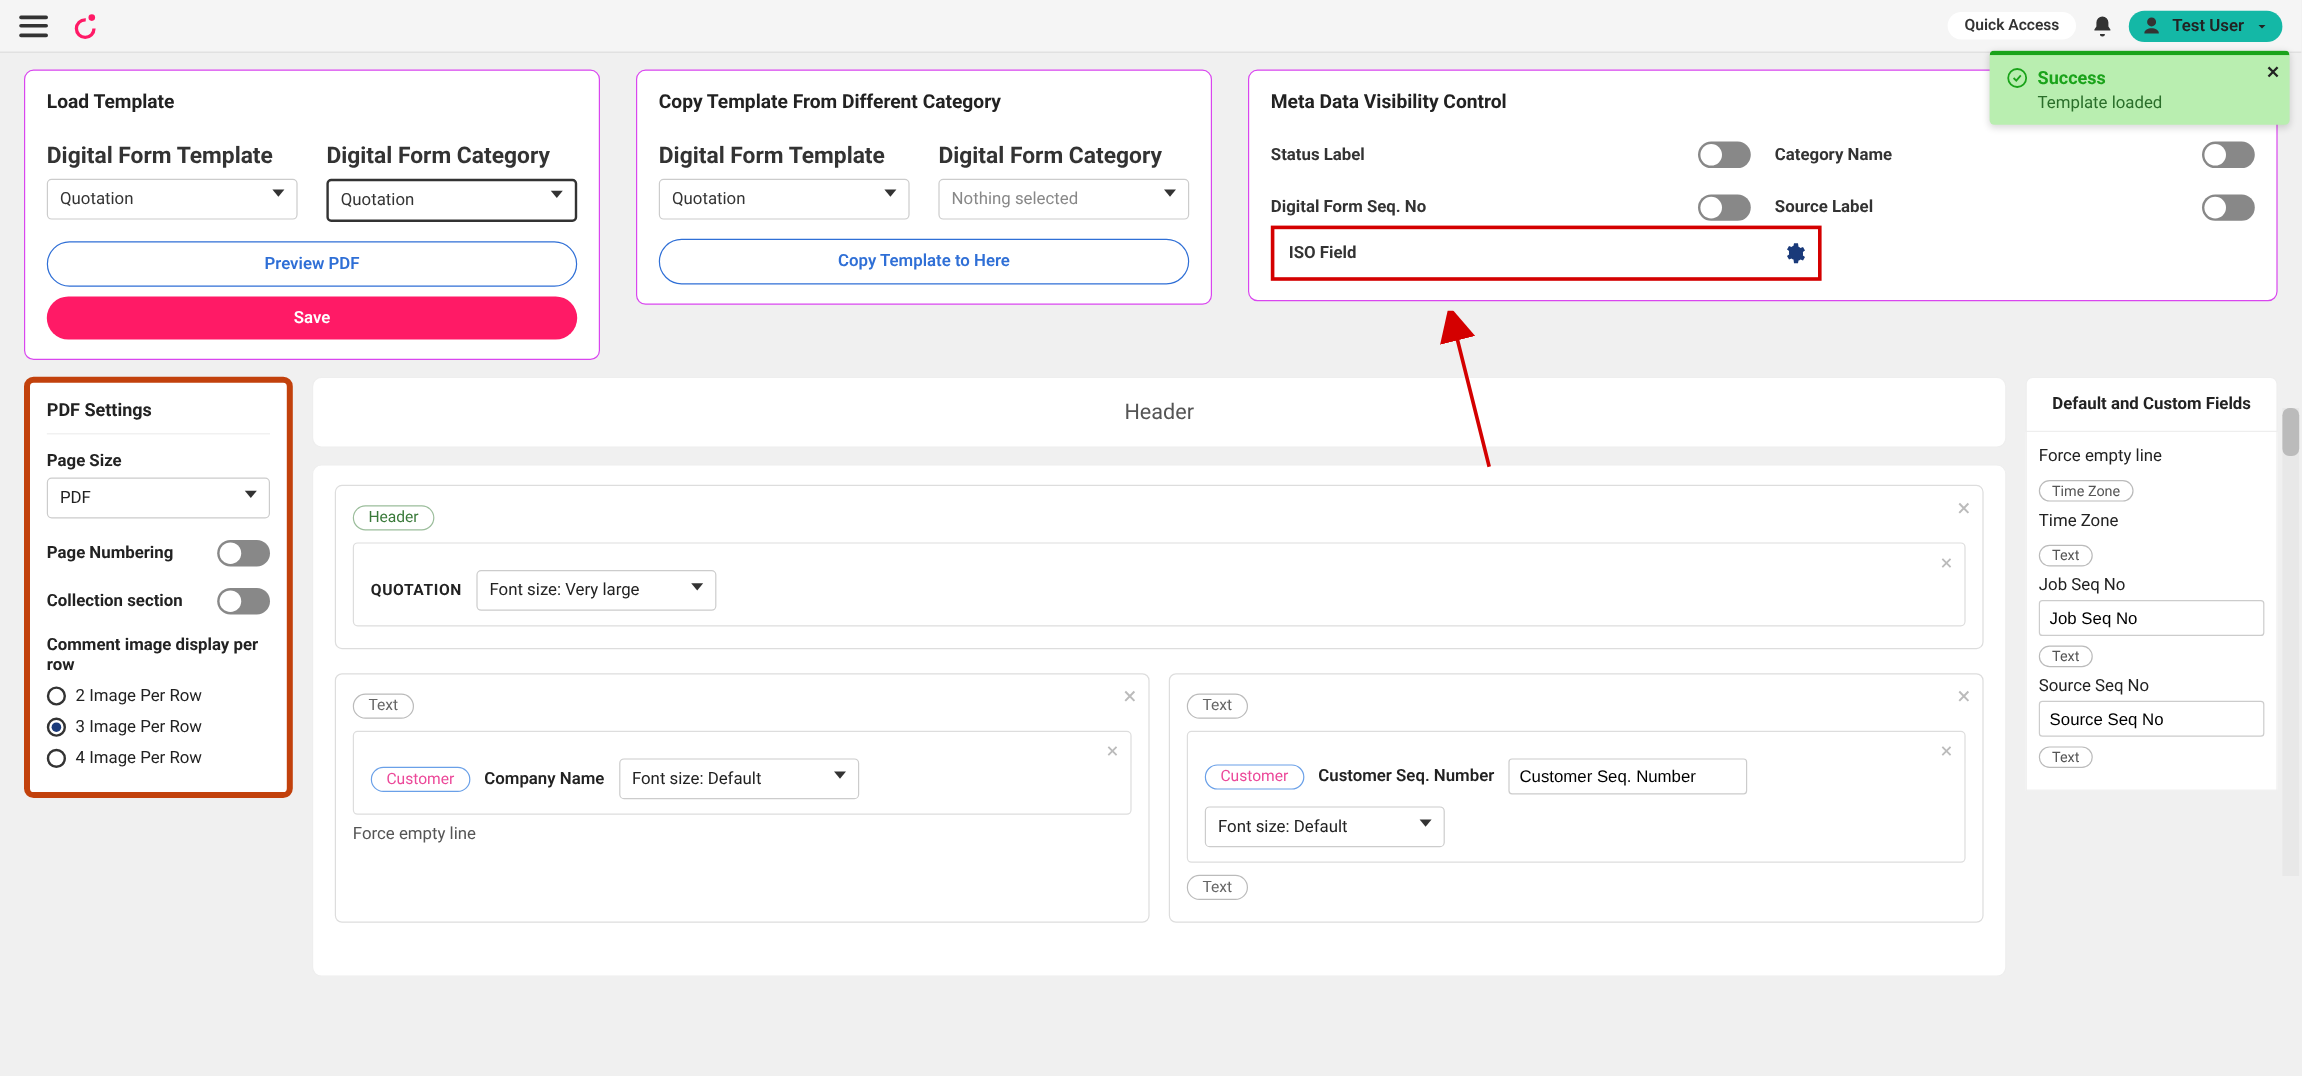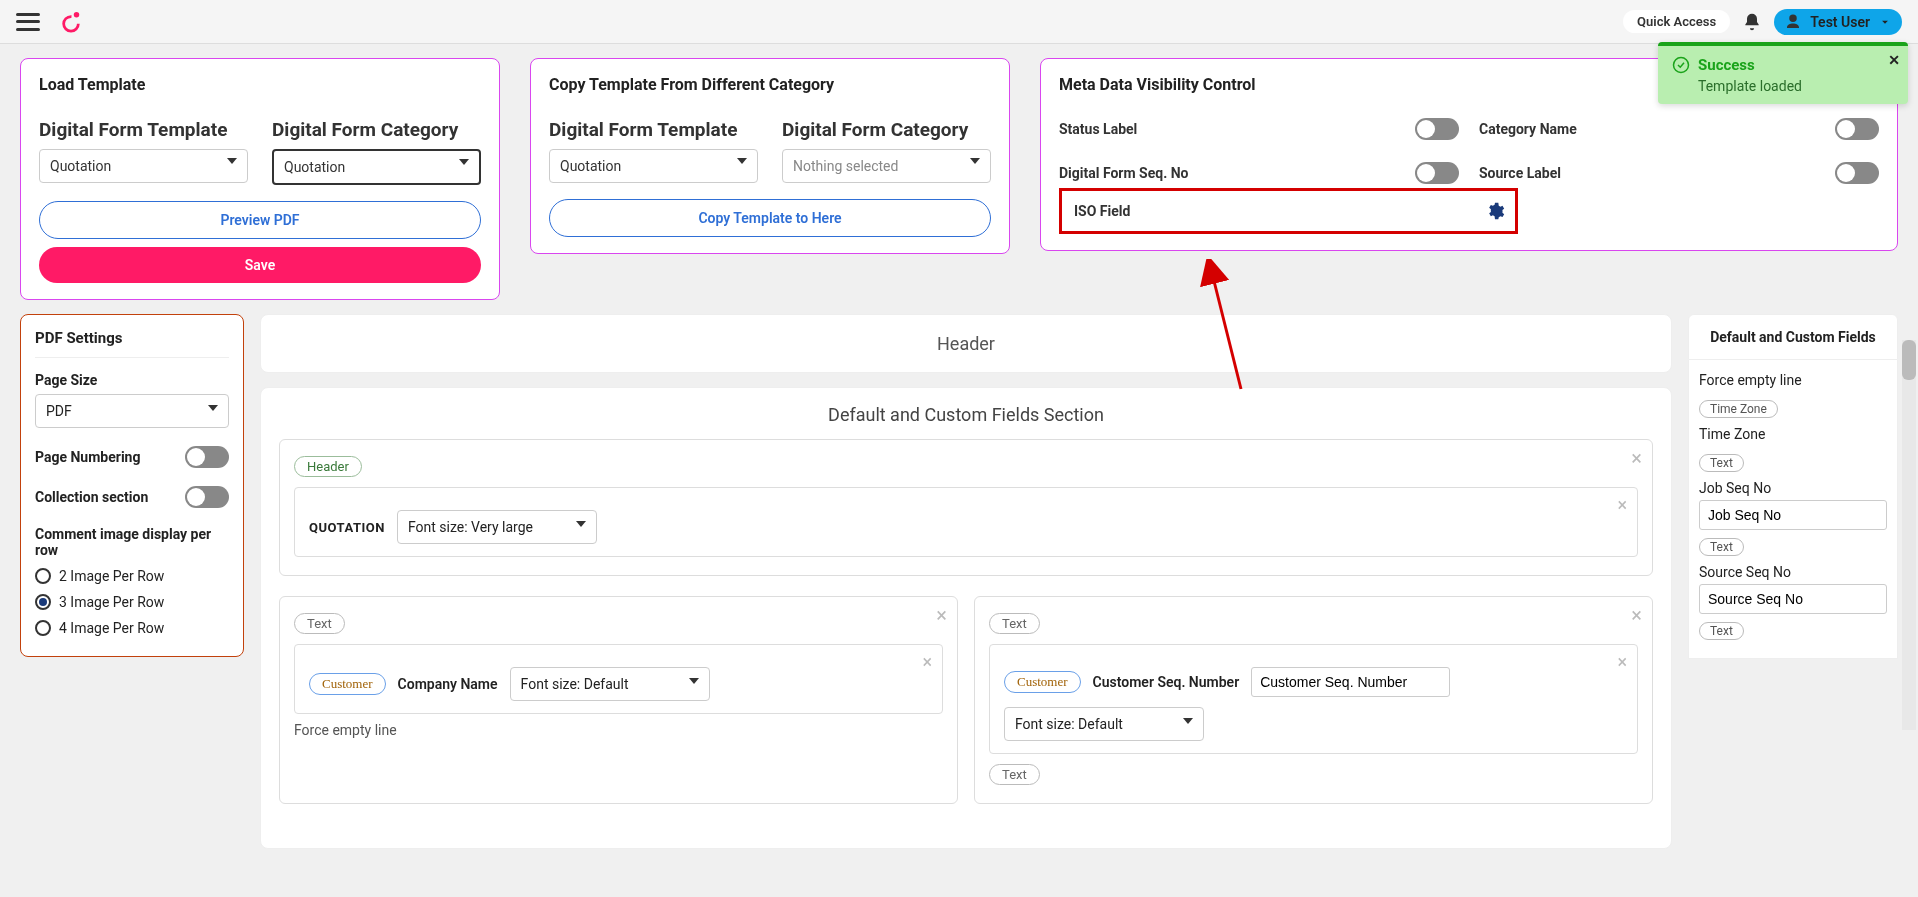"Test User" .user-chip { background: #0ea5e9 -> #14b8a6 }
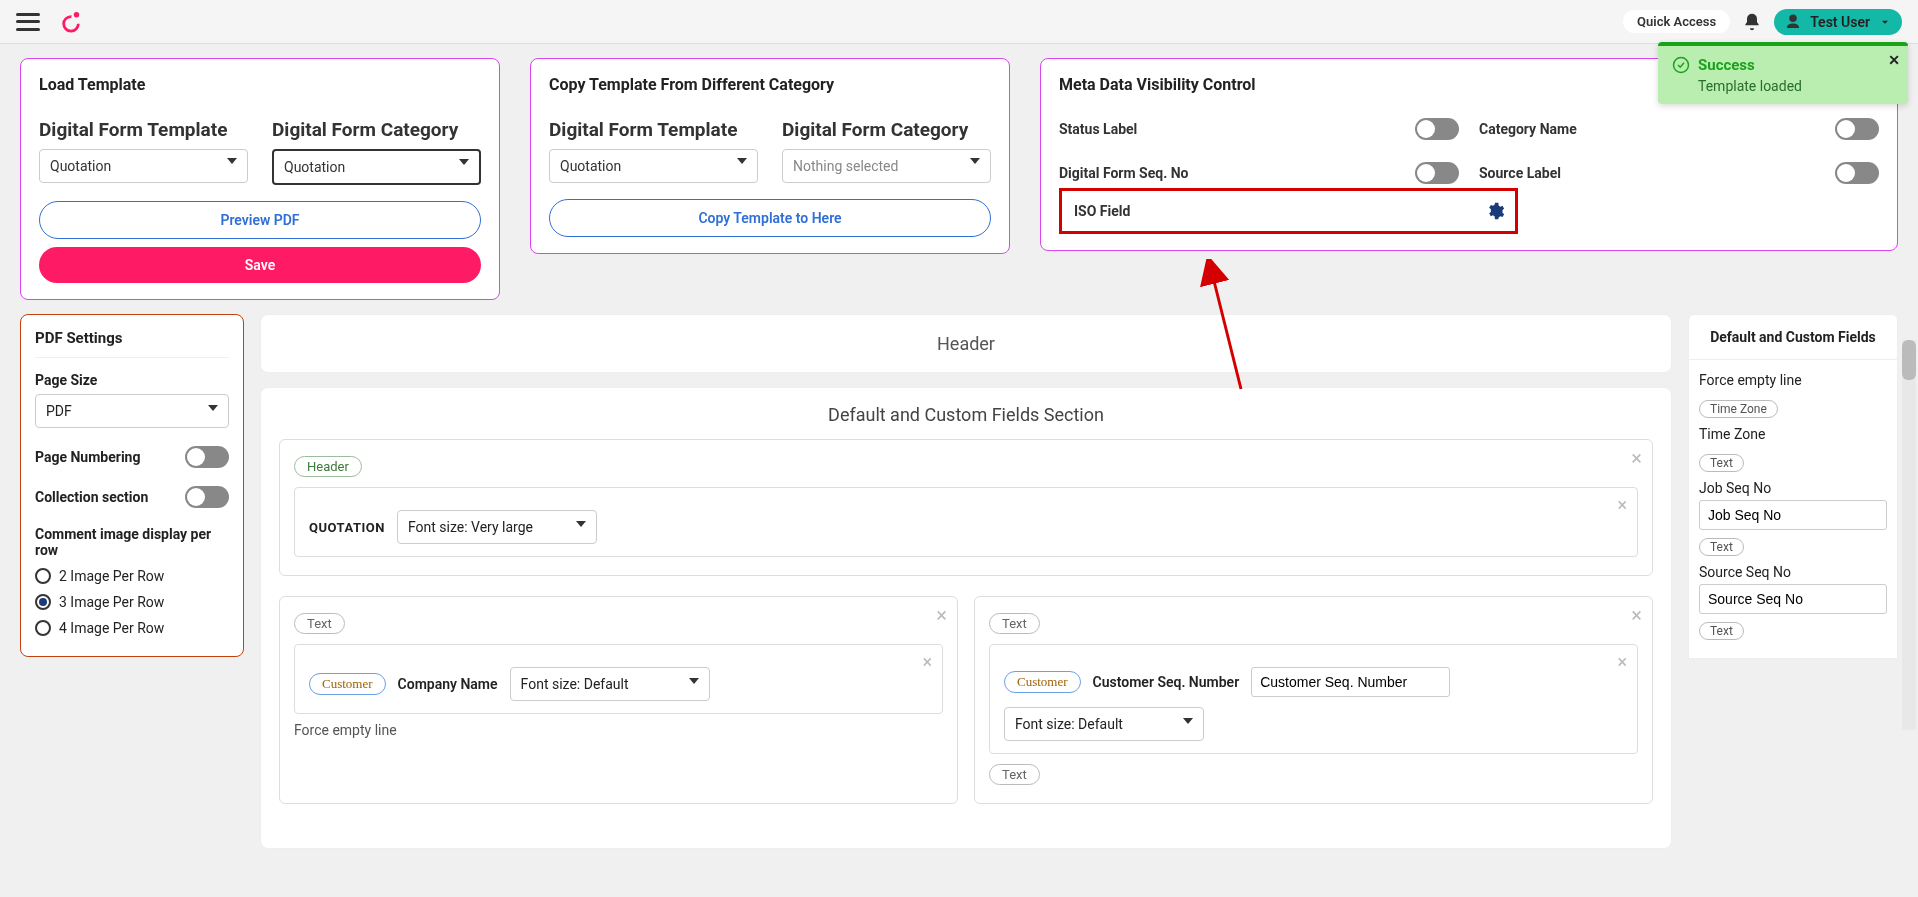"PDF Settings" .side-card { border: 1px solid #c2410c -> 5px solid #c2410c }
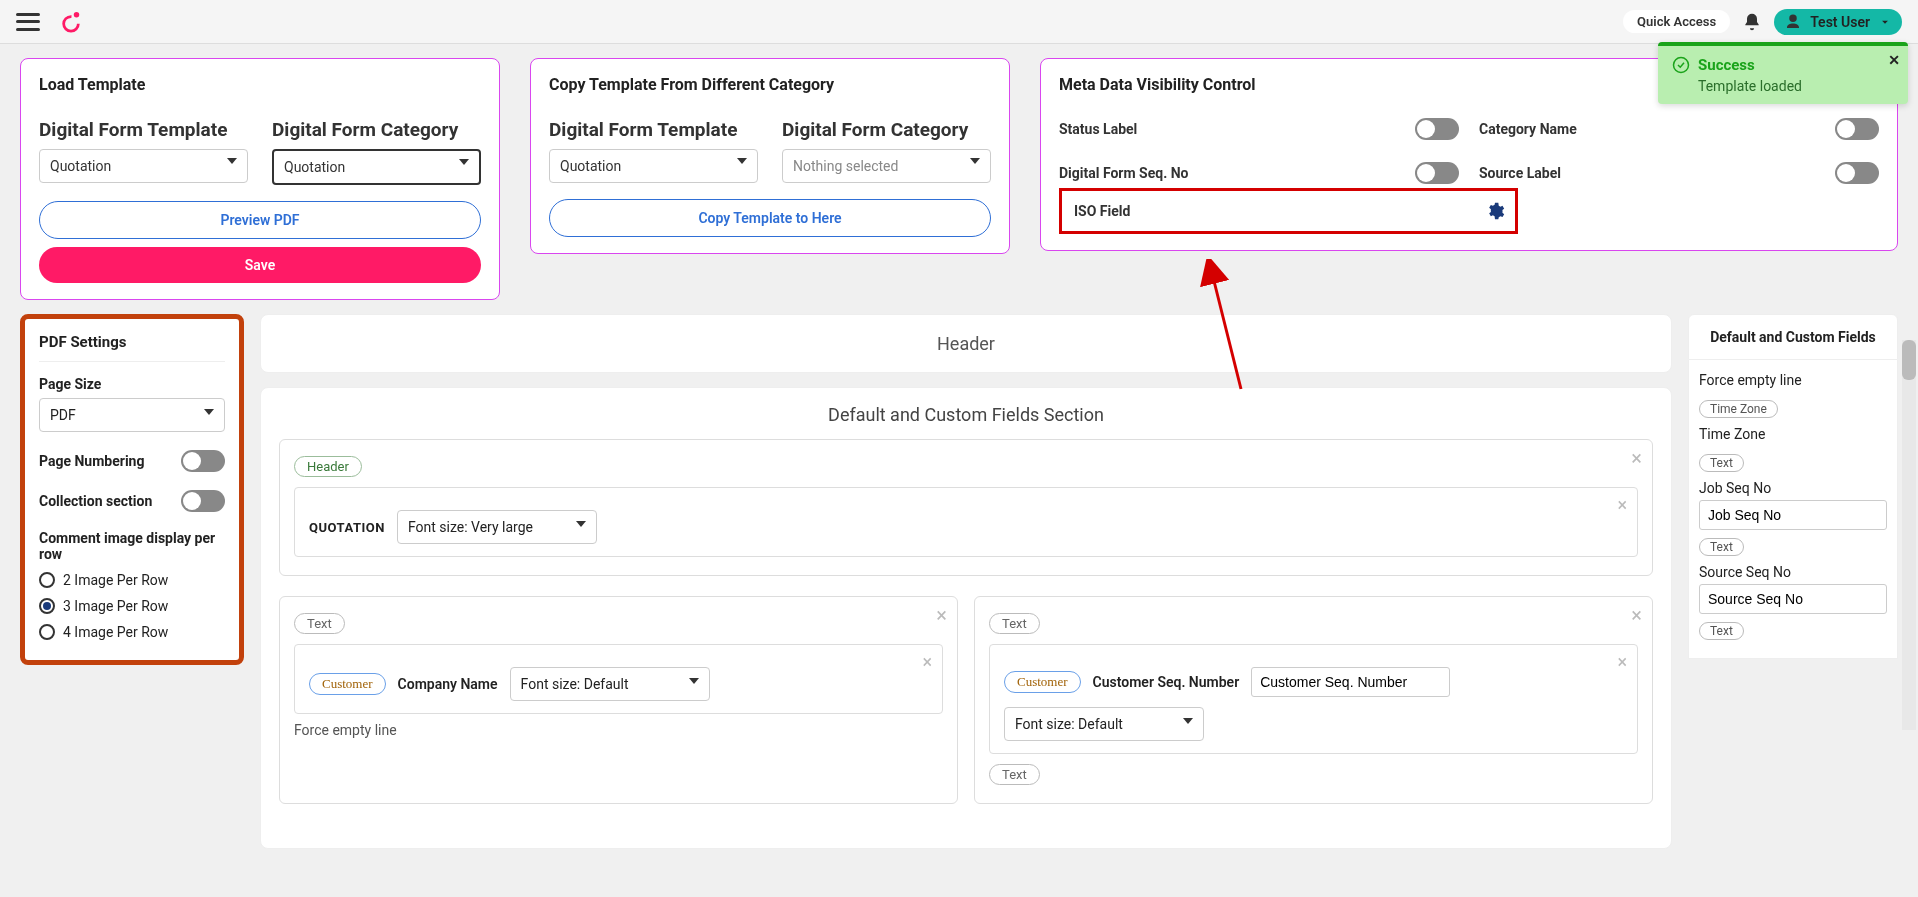"Default and Custom Fields Section" div.section-title { html: <div>Default and Custom Fields Section</div> -> none }
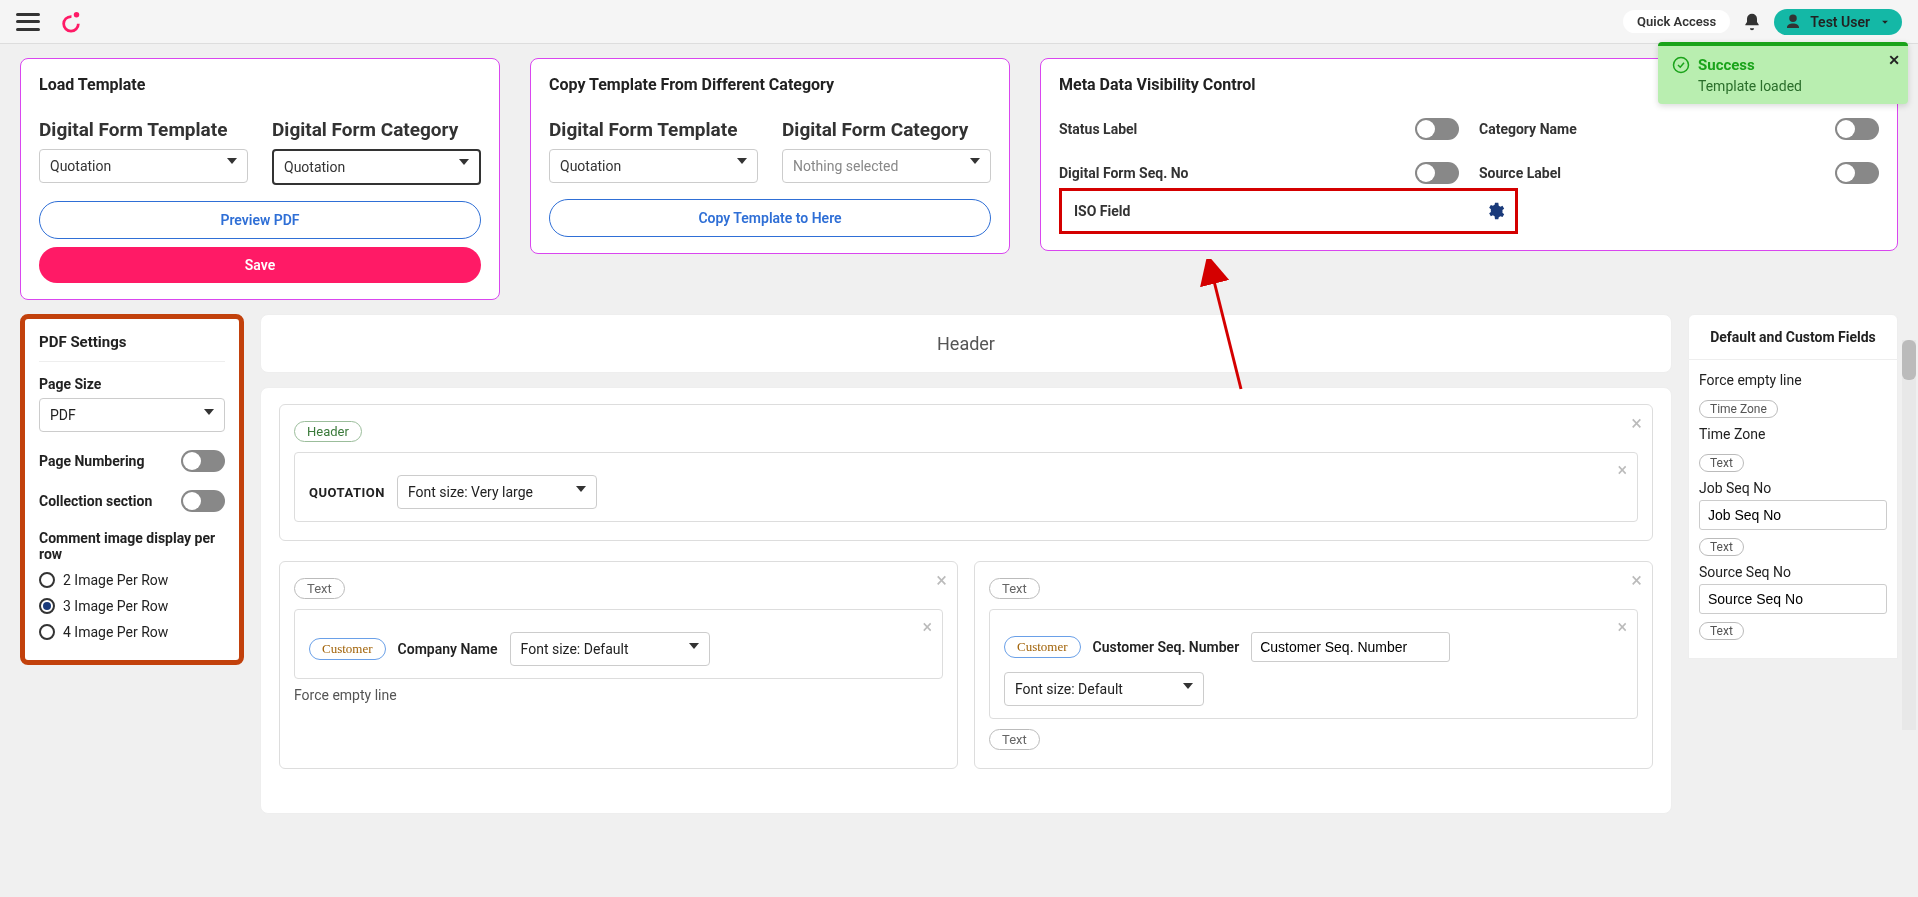"Customer" .tag.blue { color: #a16207 -> #ec4899; font-family: Liberation Serif, serif -> none }
